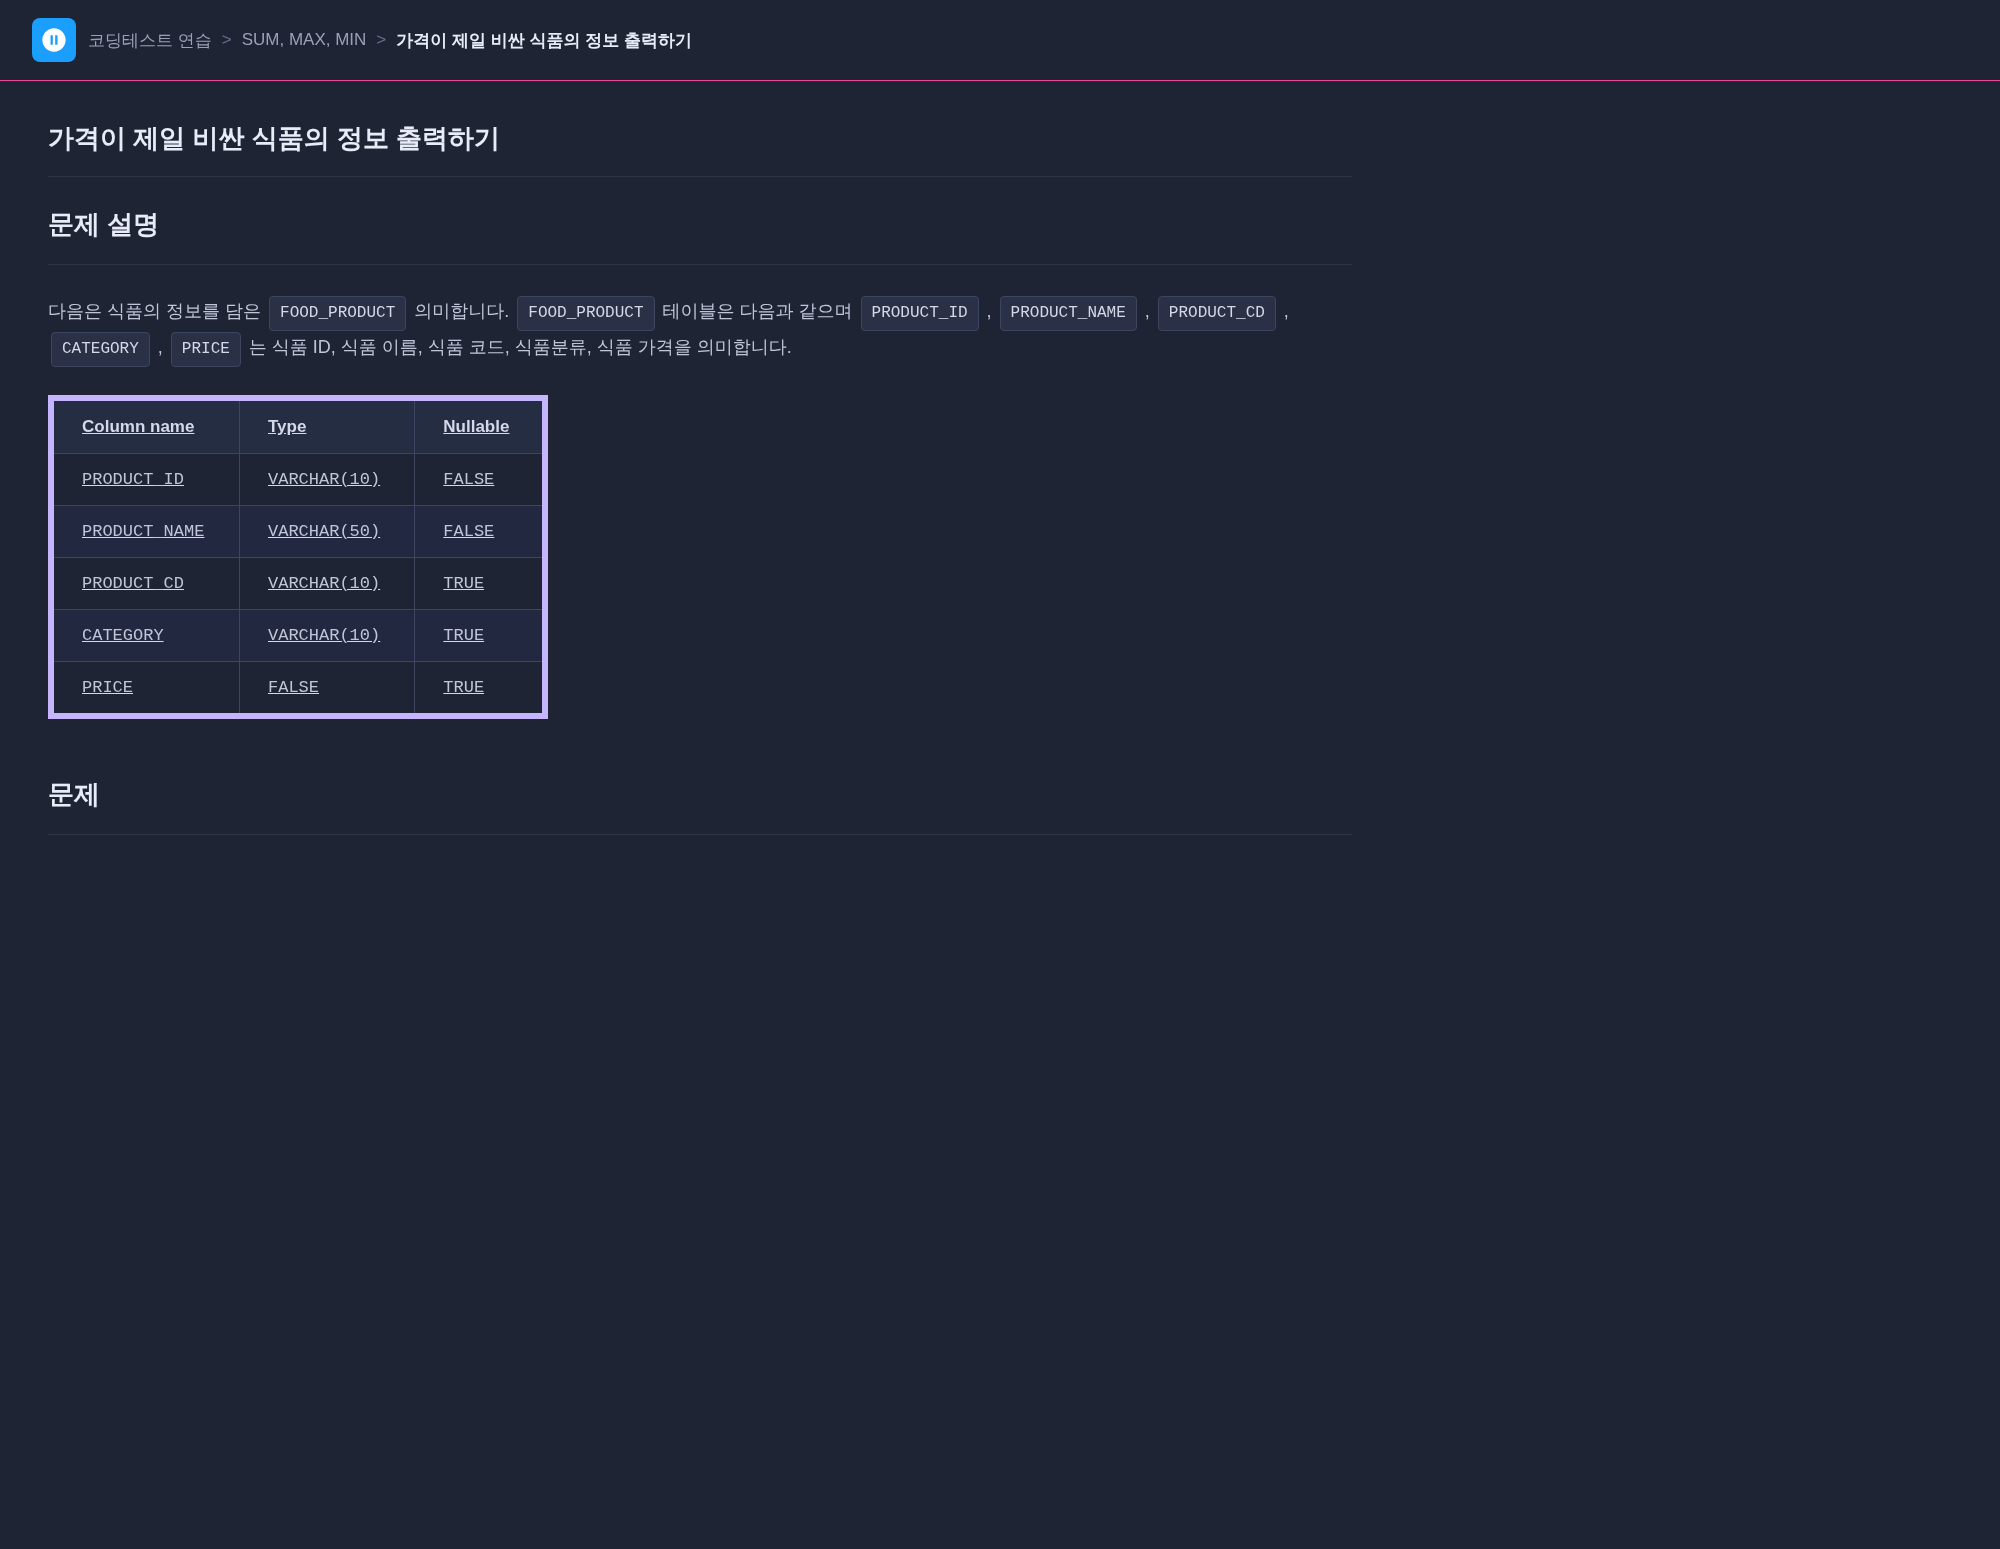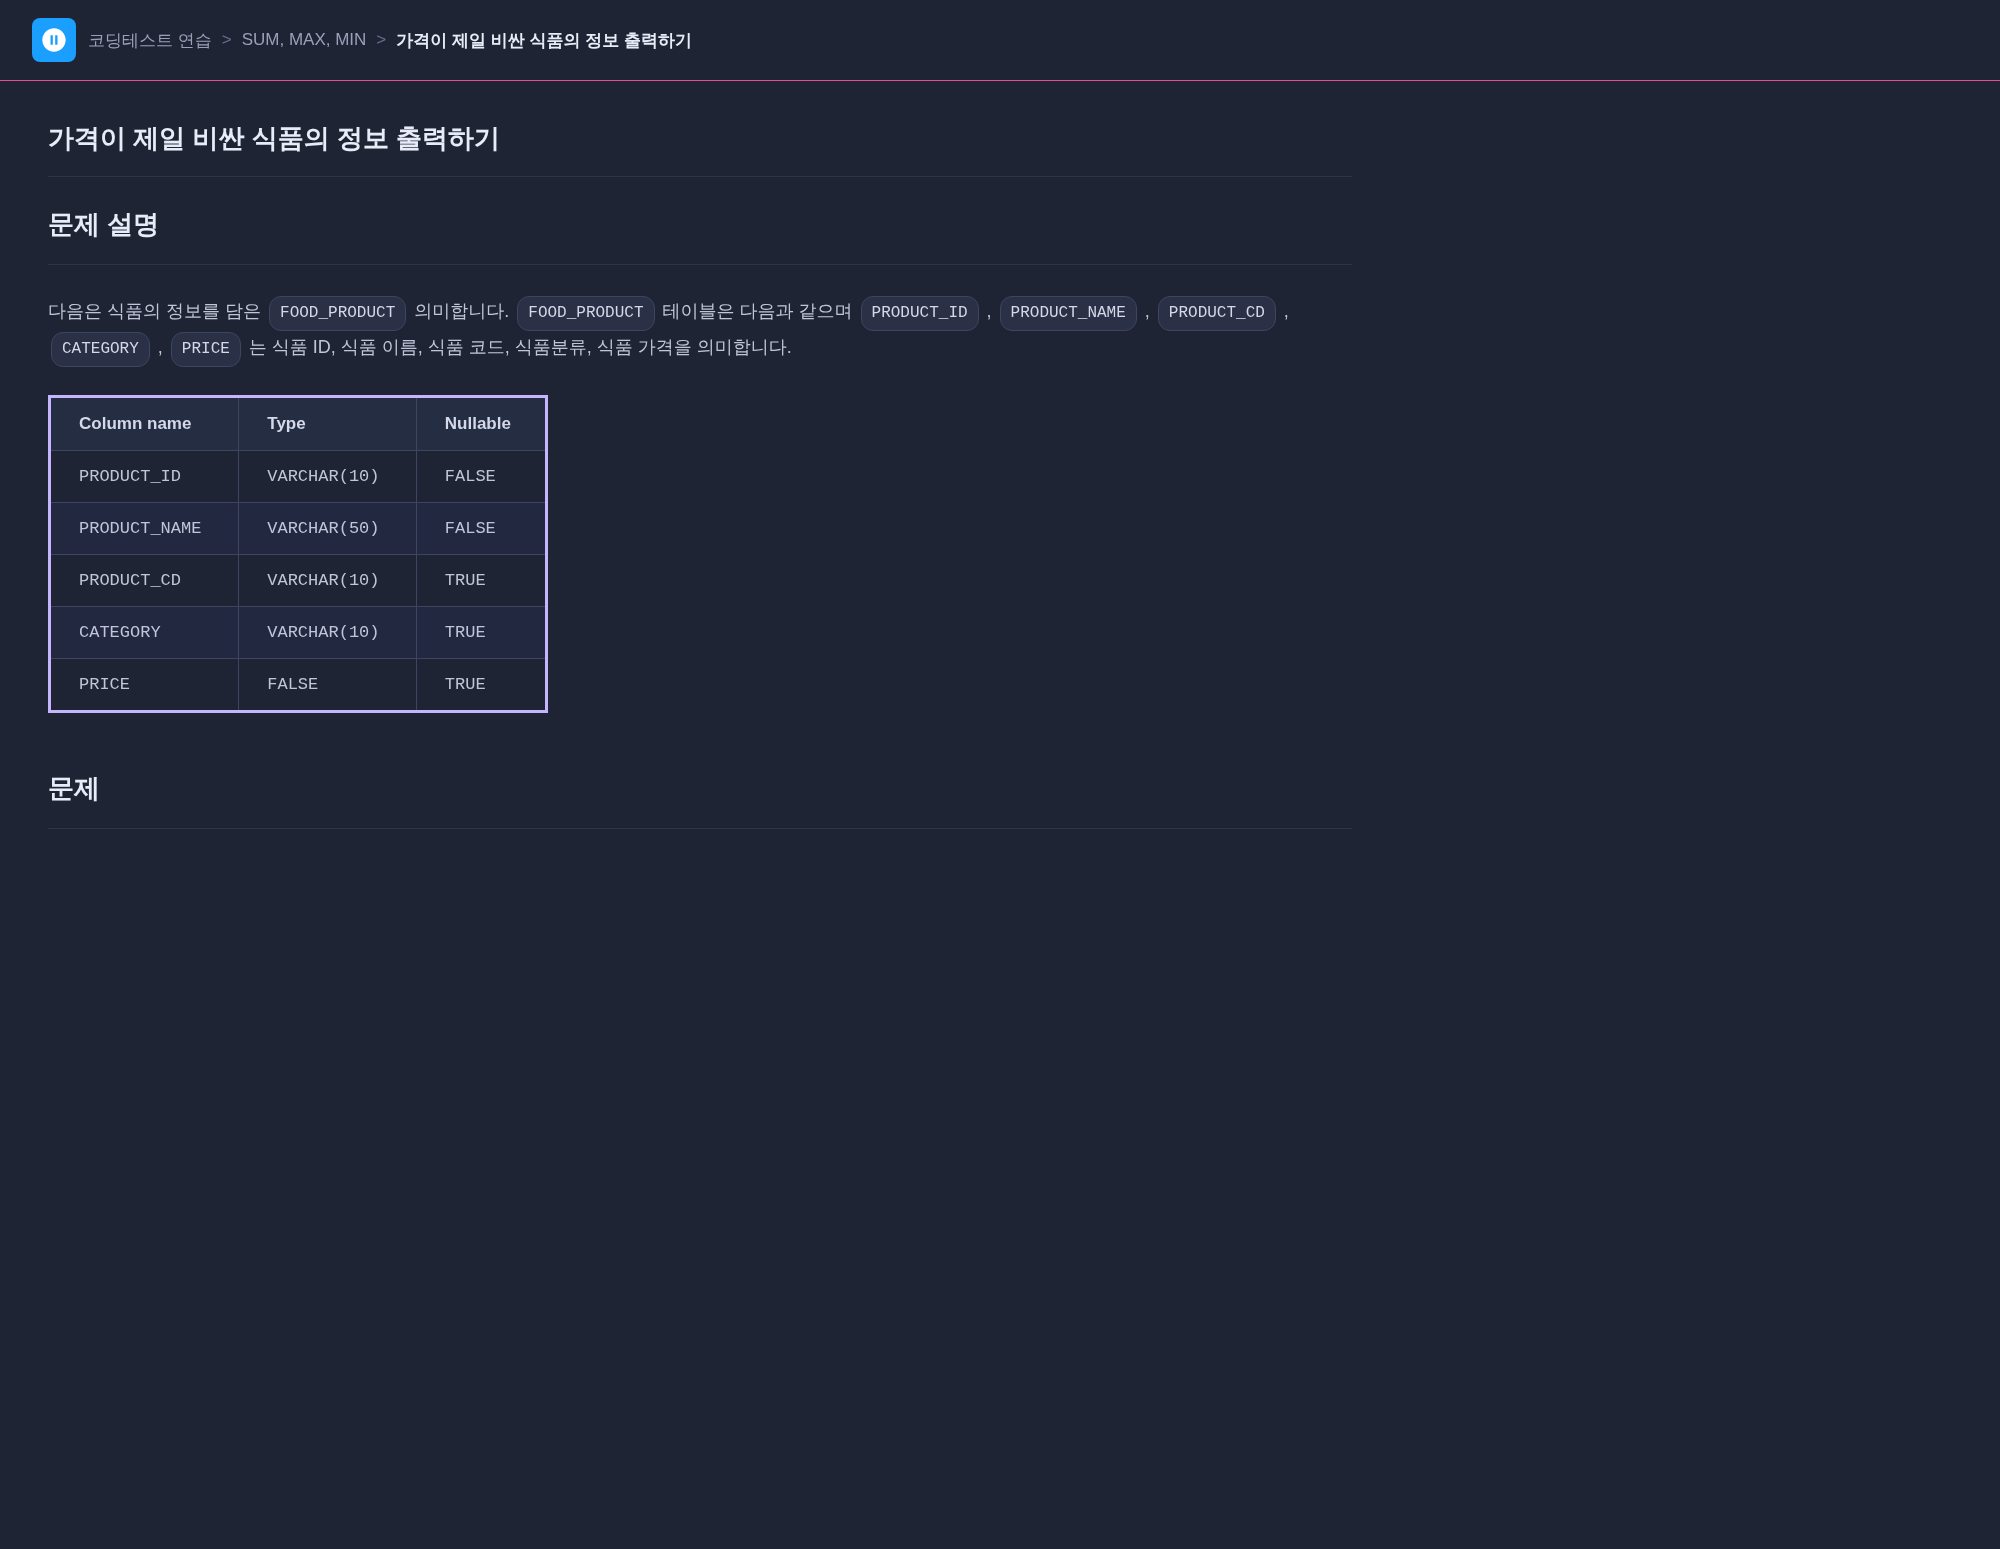"FOOD_PRODUCT" .code-tag { border-radius: 12px -> 4px }
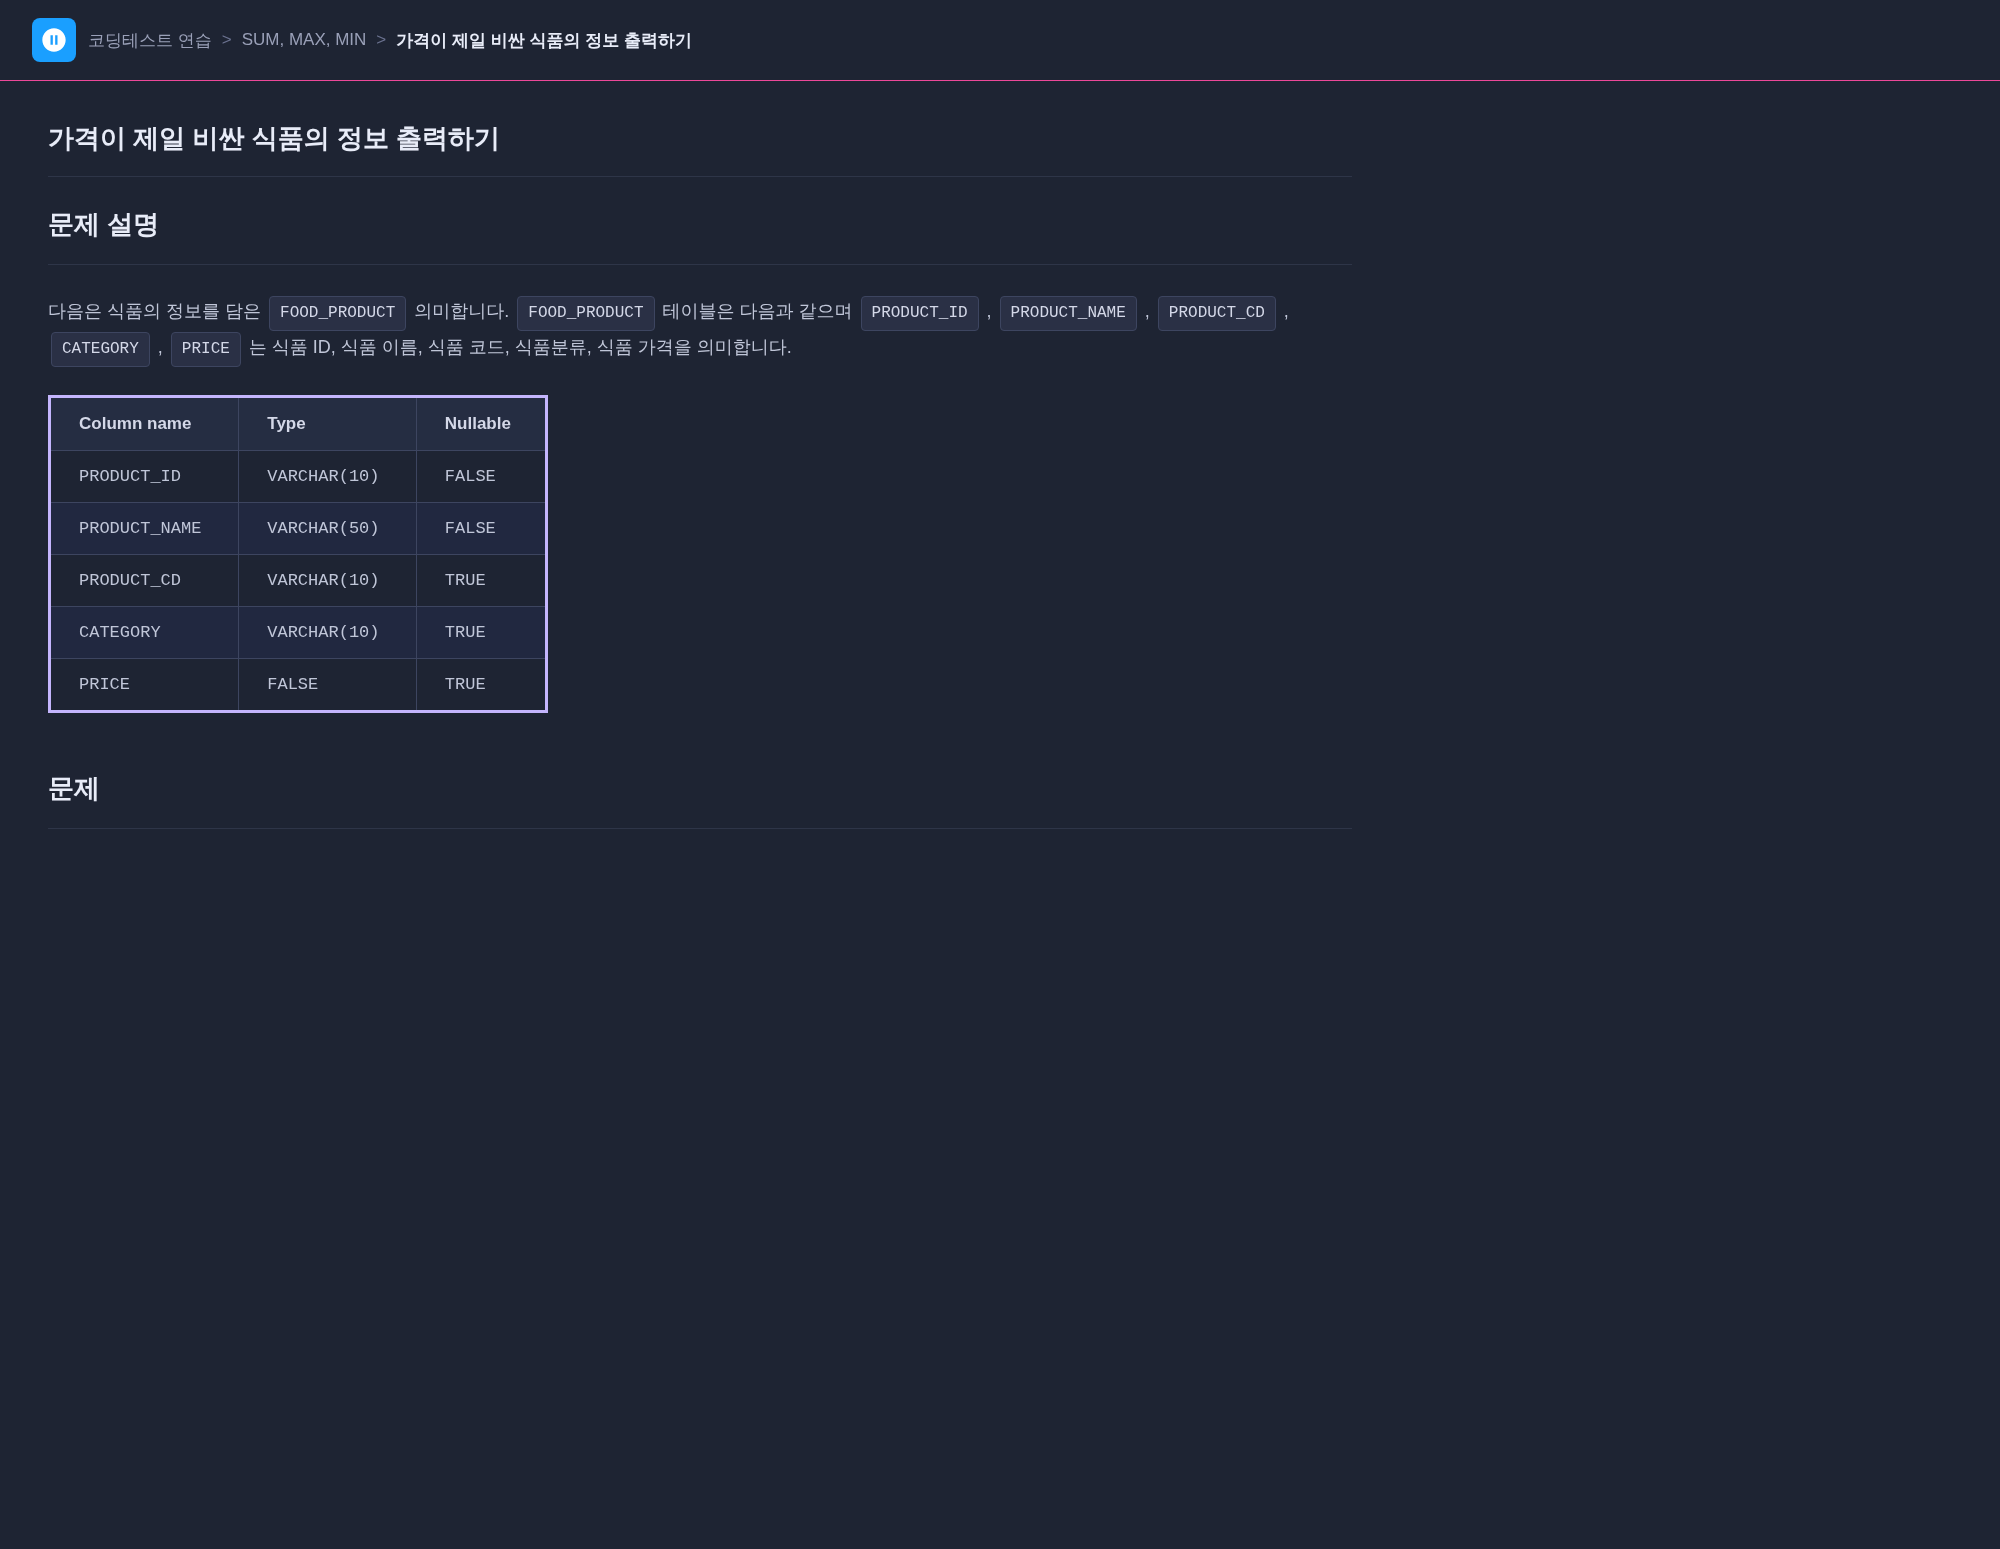"Column name" table { border: 3px solid #c4b5fd -> 6px solid #c4b5fd; text-decoration: none -> underline }
